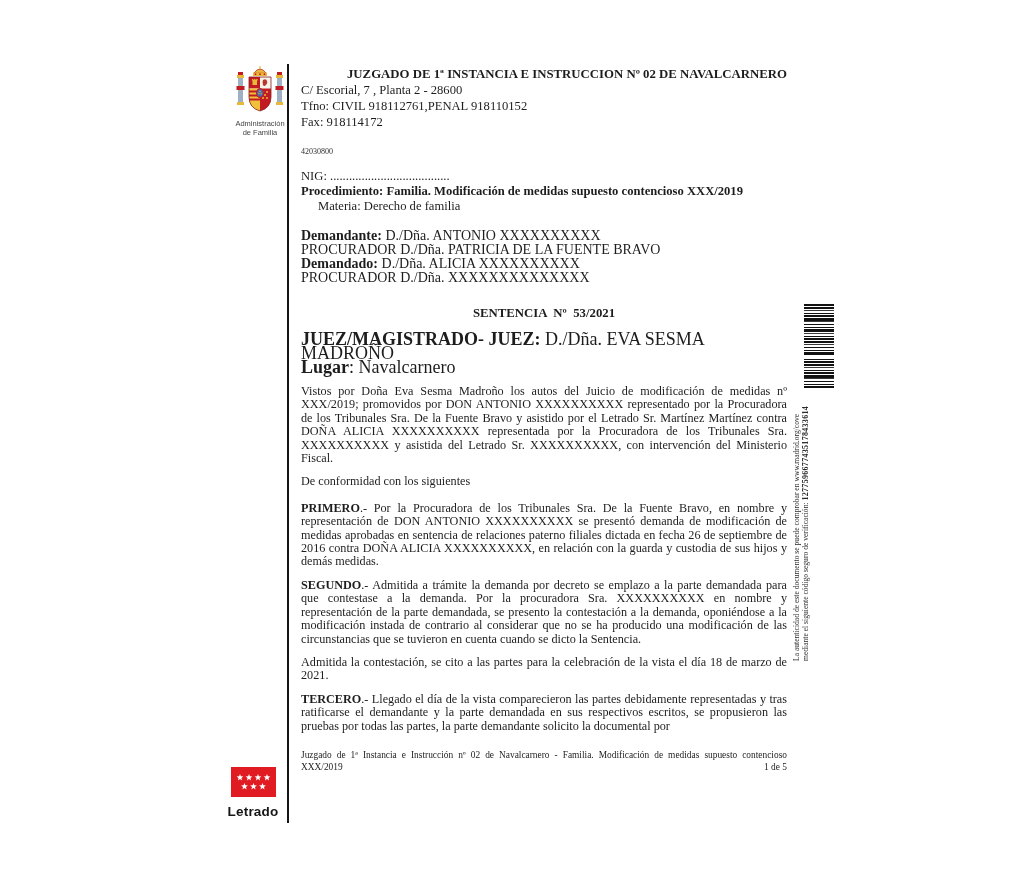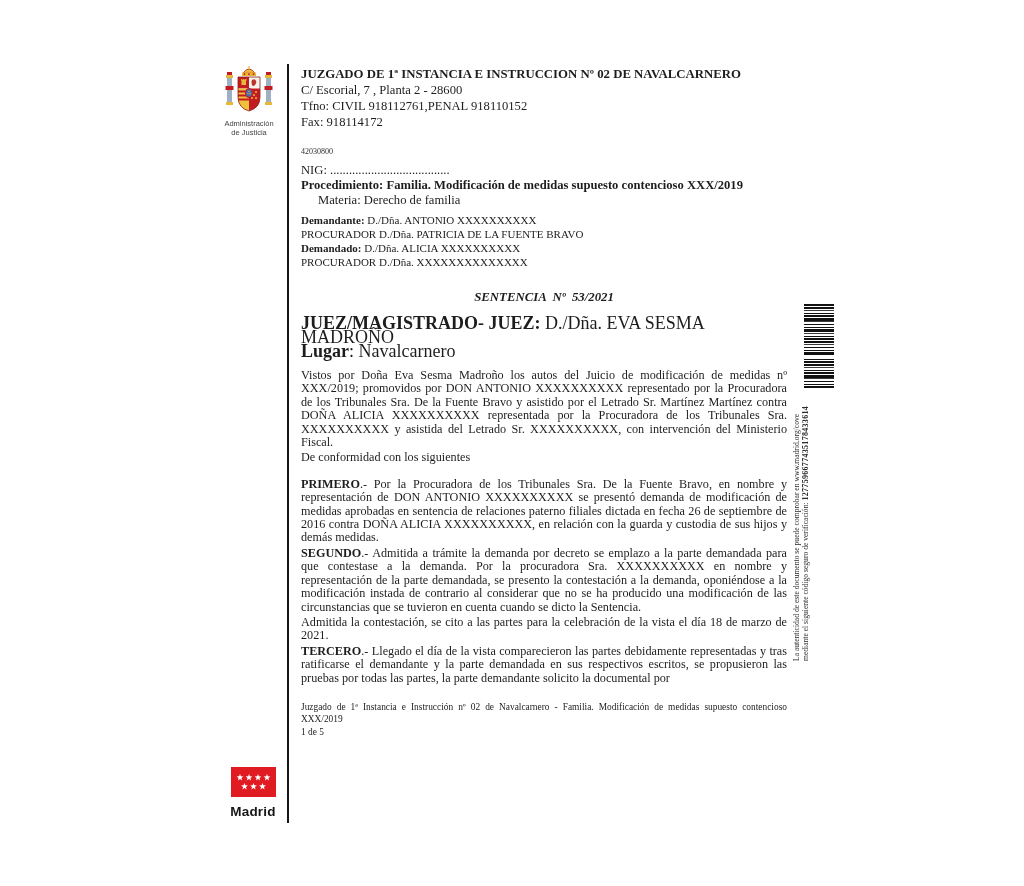"JUZGADO DE 1ª INSTANCIA E INSTRUCCION" .court-name { text-align: none -> right }
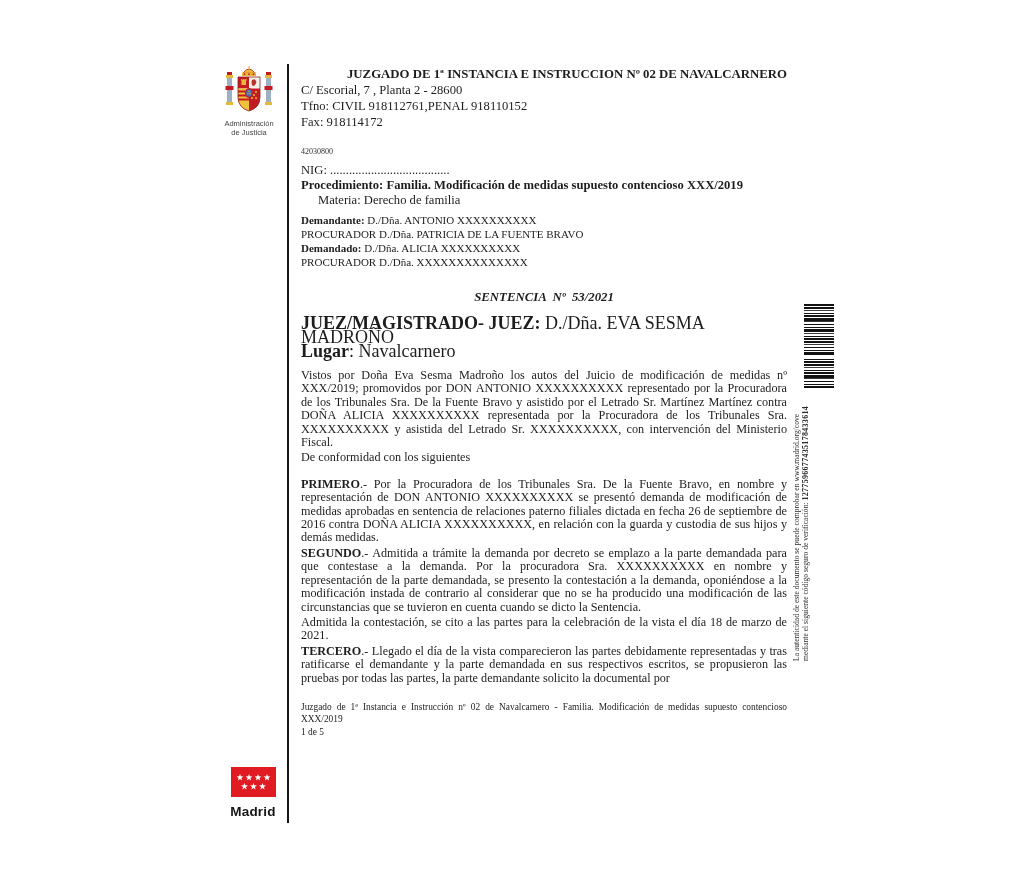"Administración" .emblem-block { left: 218px -> 229px }
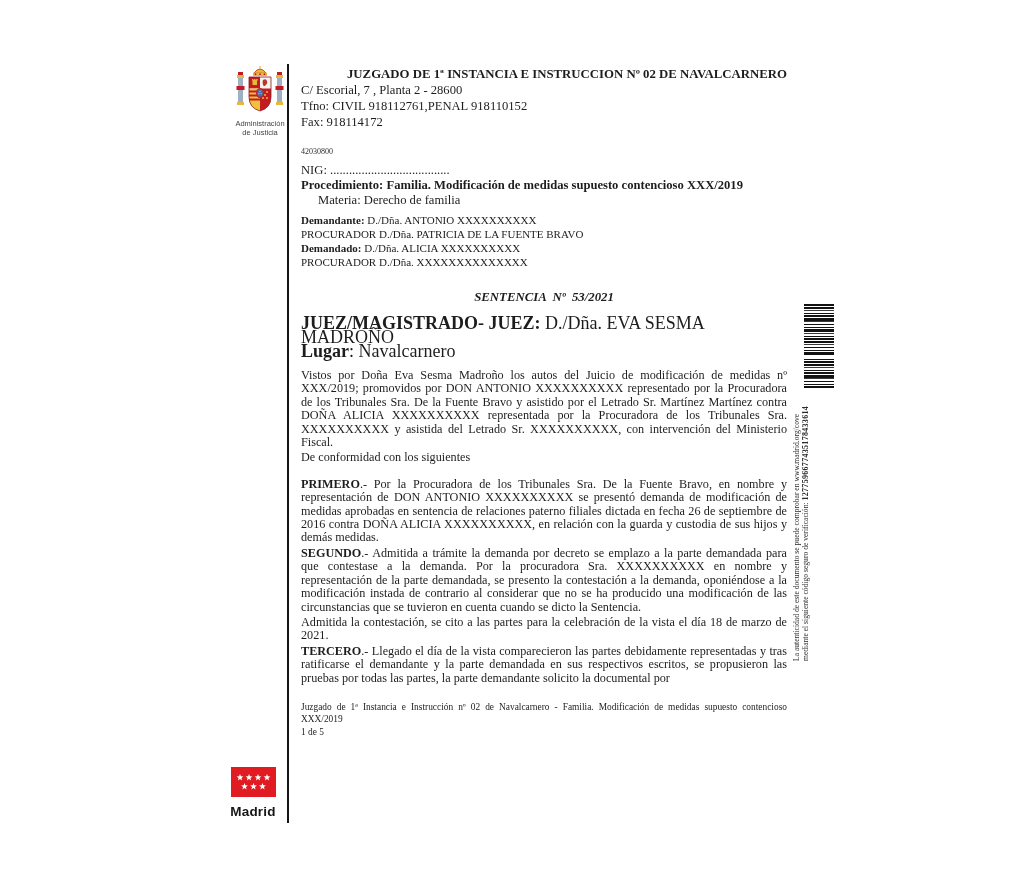"de Justicia" div { text: Justicia -> Familia }
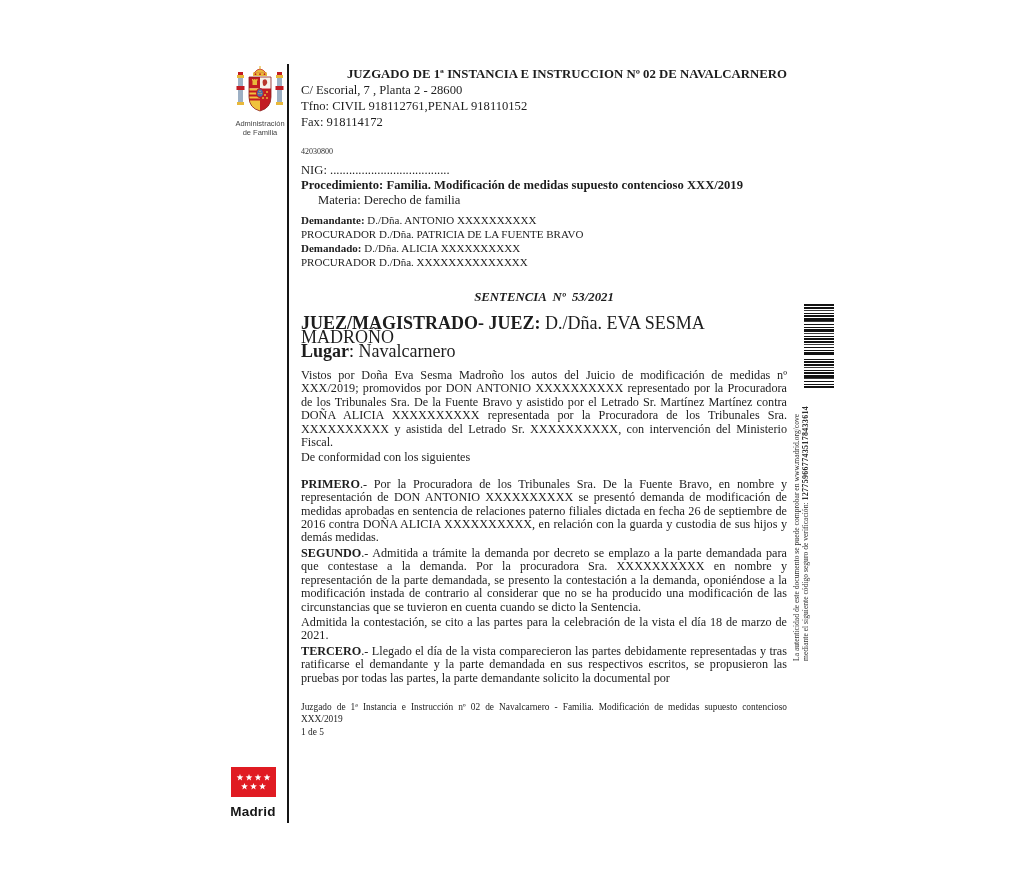"NIG:" .nig { margin-top: 6px -> 12px }
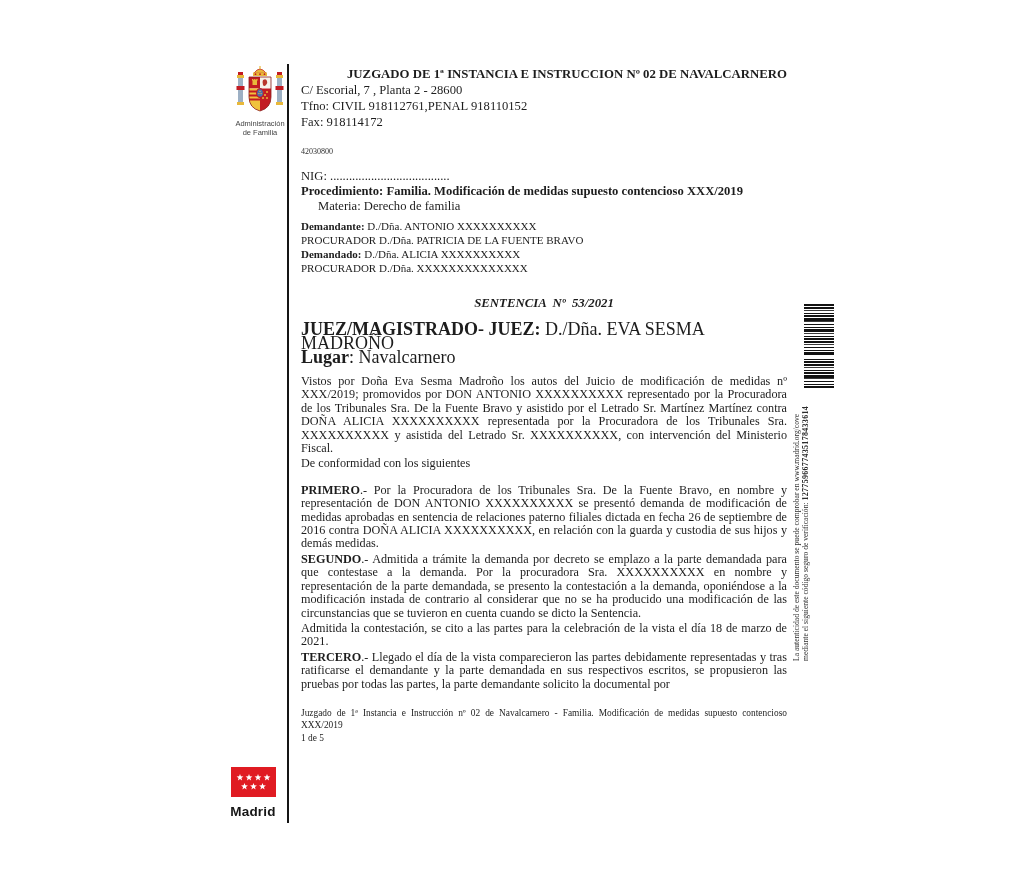"Demandante: D./Dña. ANTONIO XXXXXXXXXX" .parties { font-size: 11px -> 14px; margin-top: 5px -> 15px }
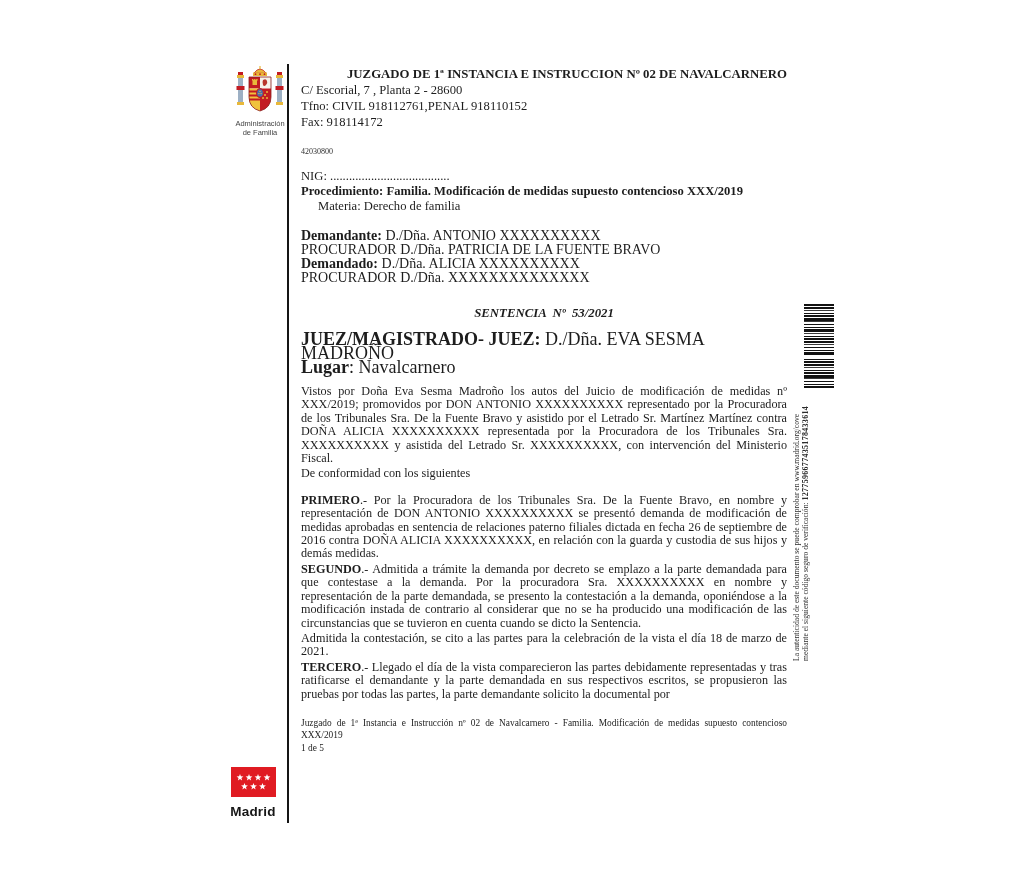"SENTENCIA Nº 53/2021" .sent-title { font-style: italic -> none }
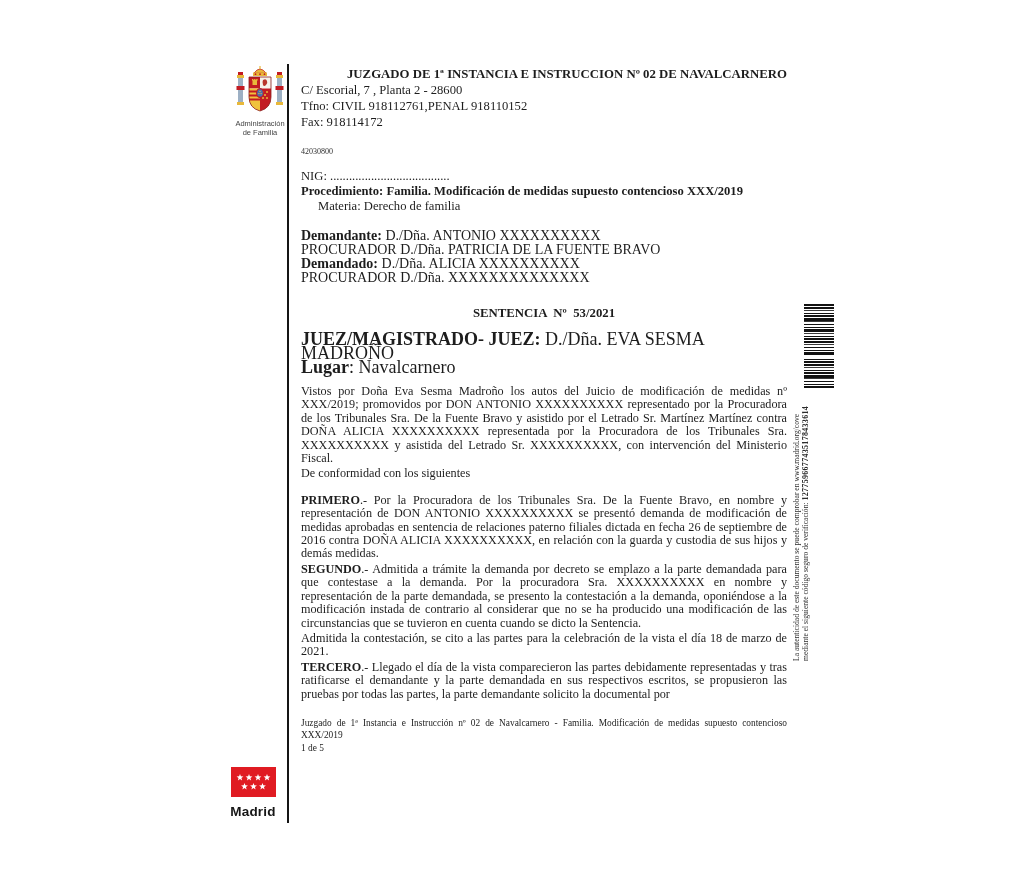"De conformidad con los siguientes" .para { margin-top: 2px -> 10px }
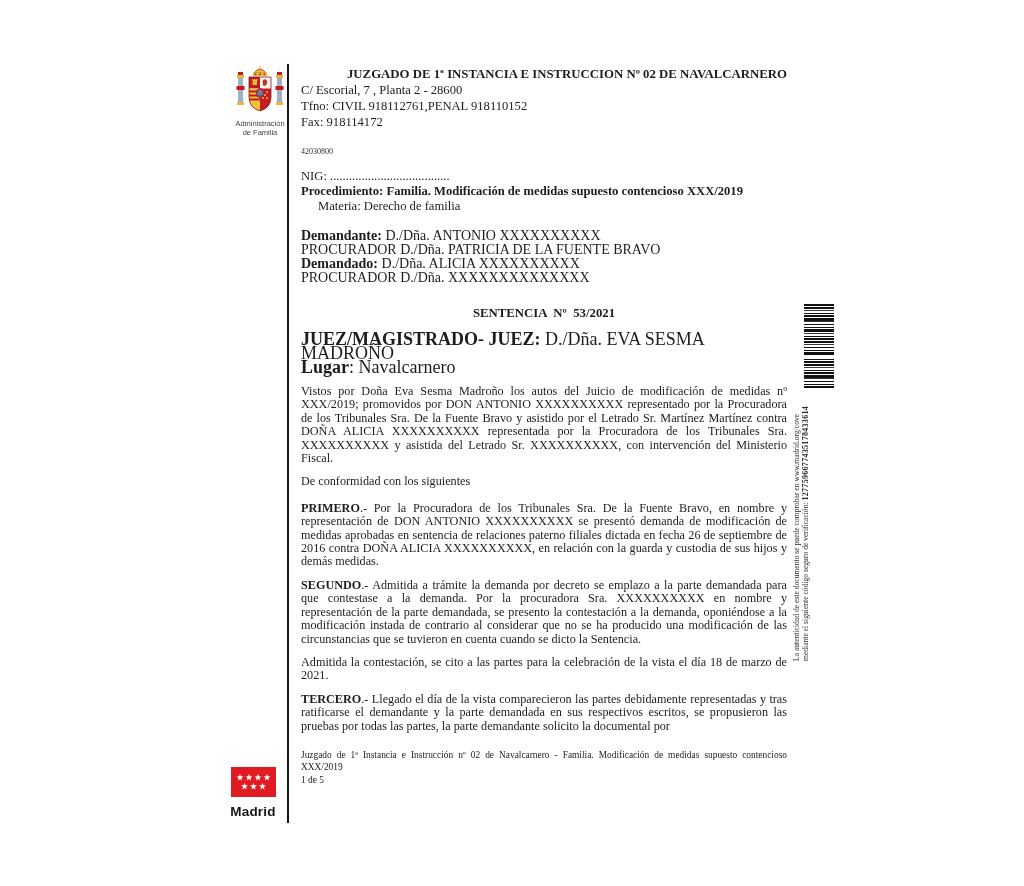"XXX/2019" .footer-l2 { flex-direction: column -> none }
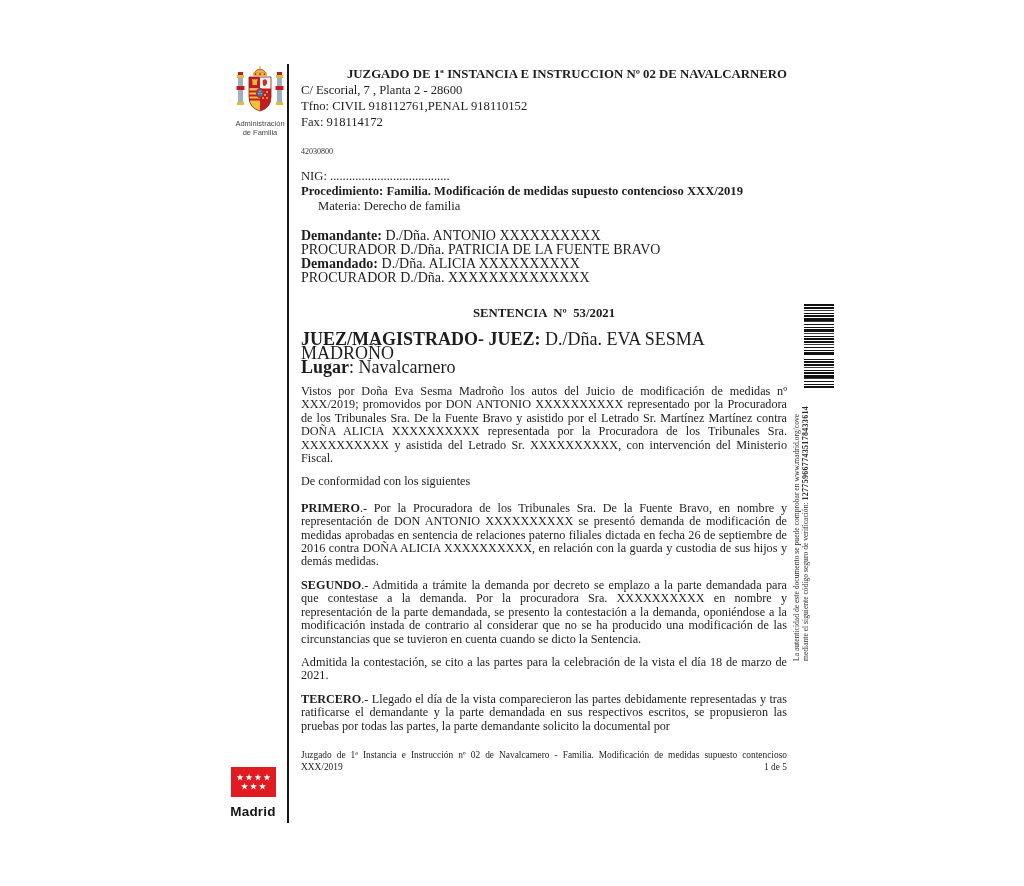"Madrid" div.madrid-label { text: Madrid -> Letrado }
